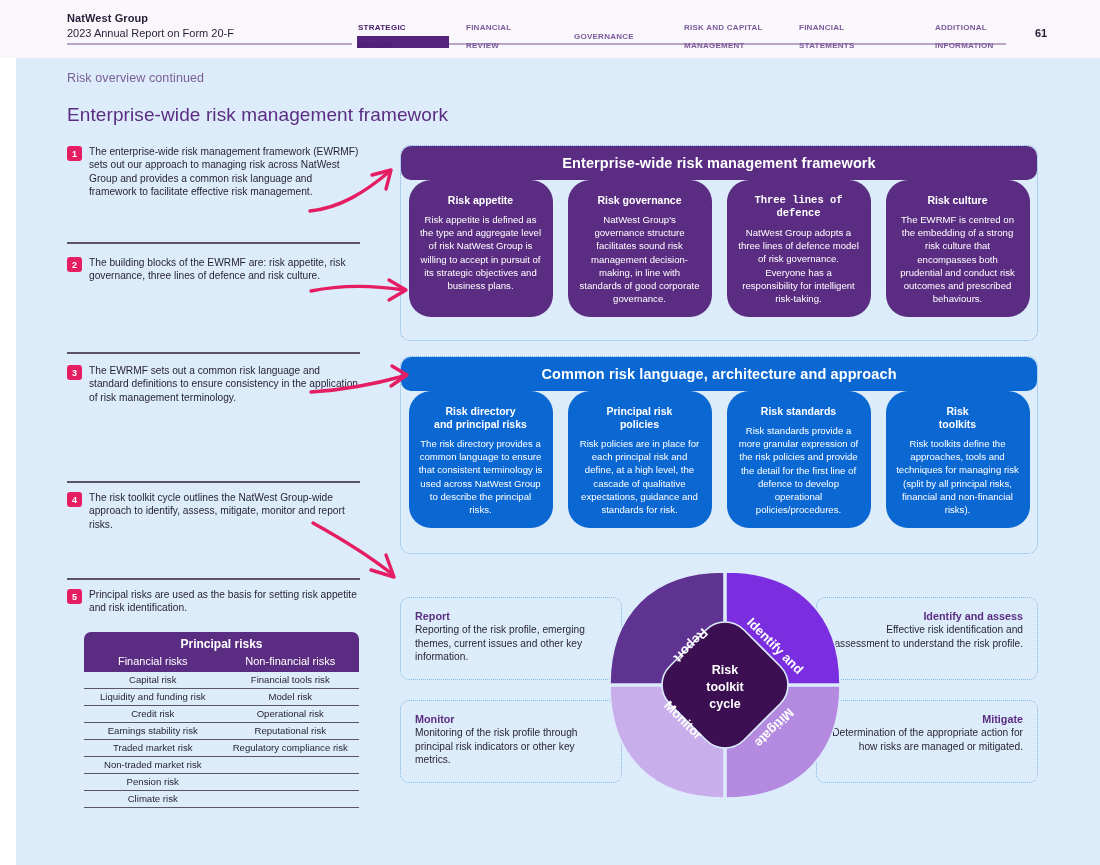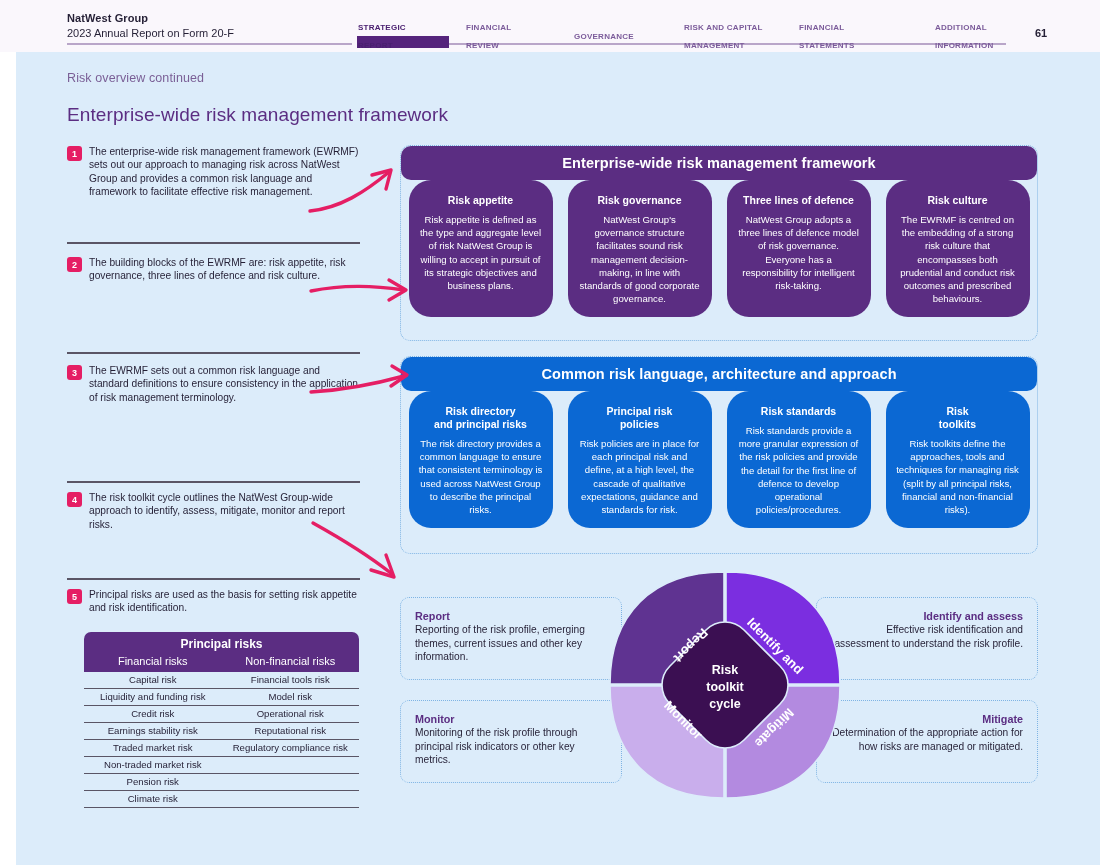"NatWest Group" #header { height: 52px -> 58px }
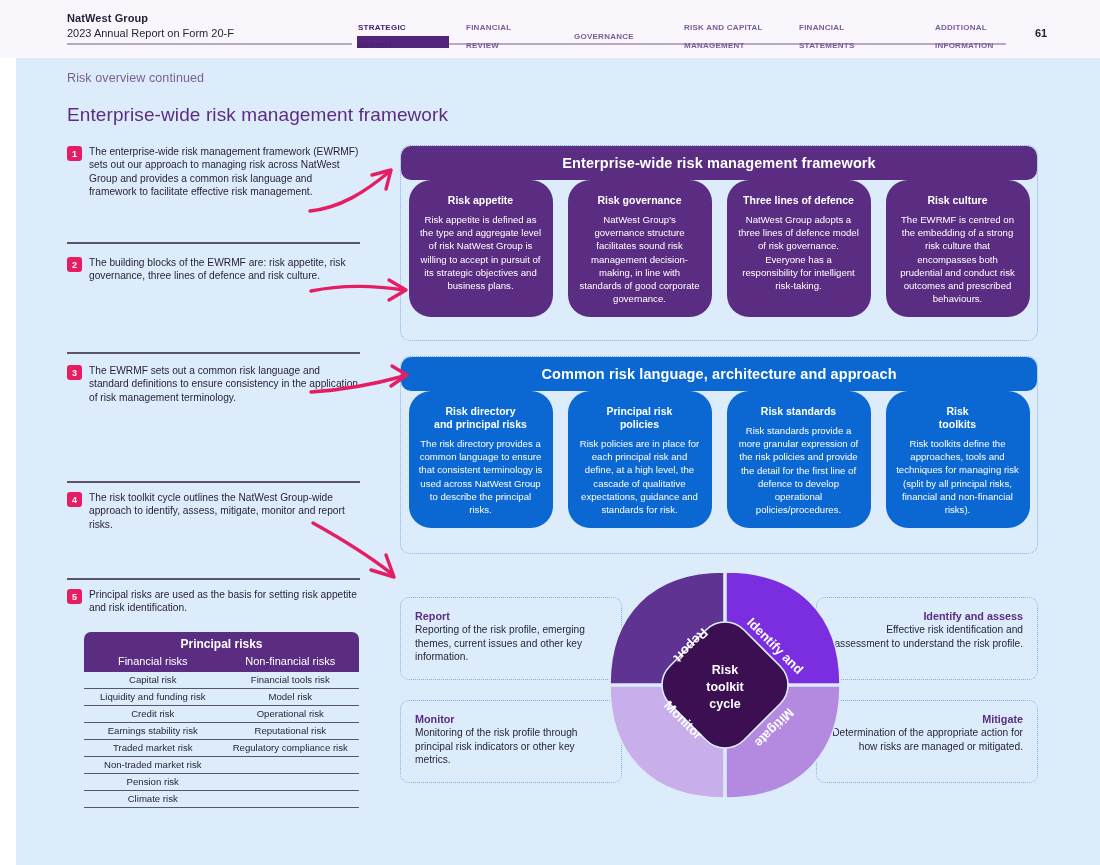"Three lines of defence" div.card-title { font-family: none -> Liberation Mono, monospace }
